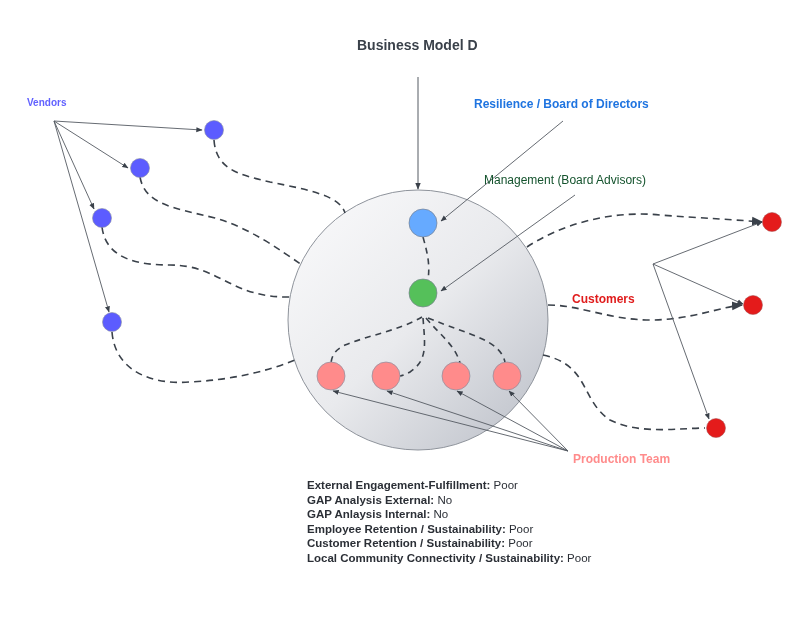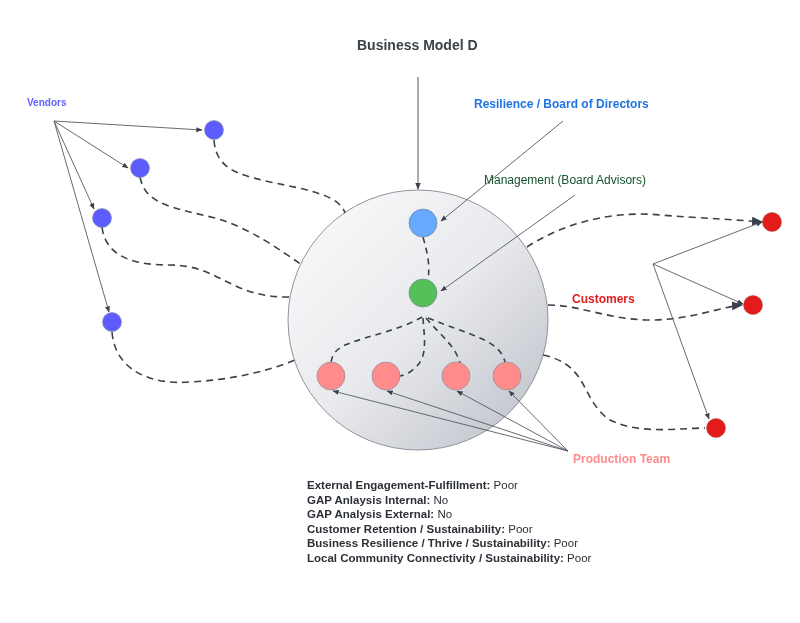"GAP Anlaysis Internal: No" div.metric-row { order: before "GAP Analysis External: No" -> after "GAP Analysis External: No" }
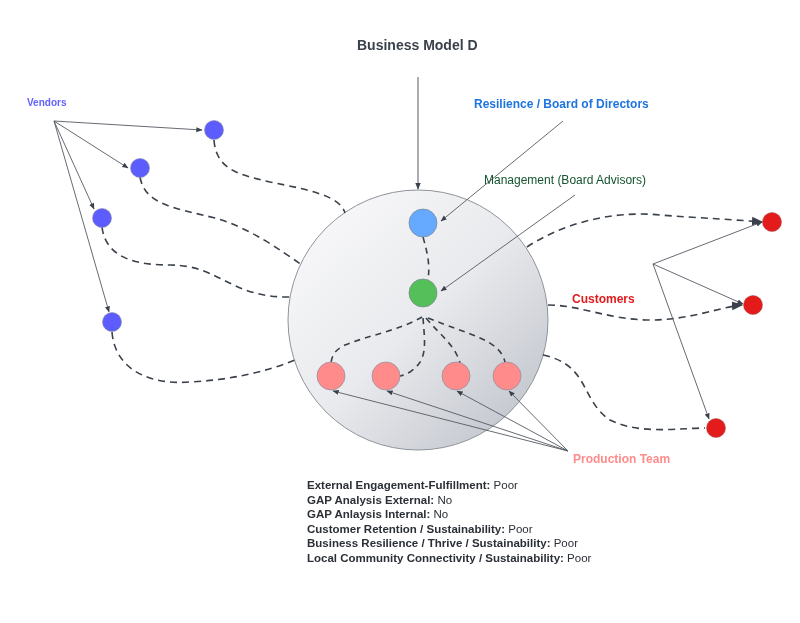"Employee Retention / Sustainability:" div.metric-row { html: none -> <div><span>Employee Retention / Sustainability:</span> <span>Poor</span></div> }
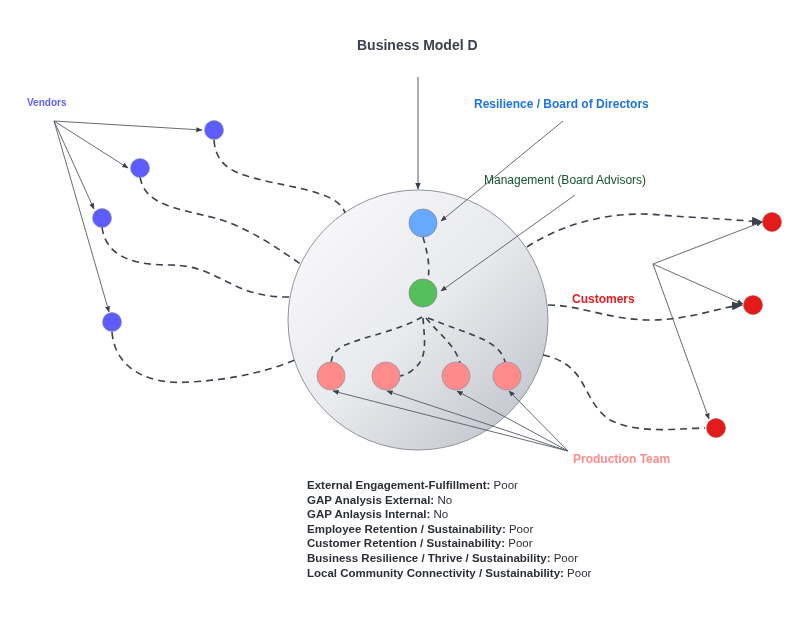"Business Resilience / Thrive /" div.metric-row { html: <div><span>Business Resilience / Thrive / Sustainability:</span> <span>Poor</span></div> -> none }
